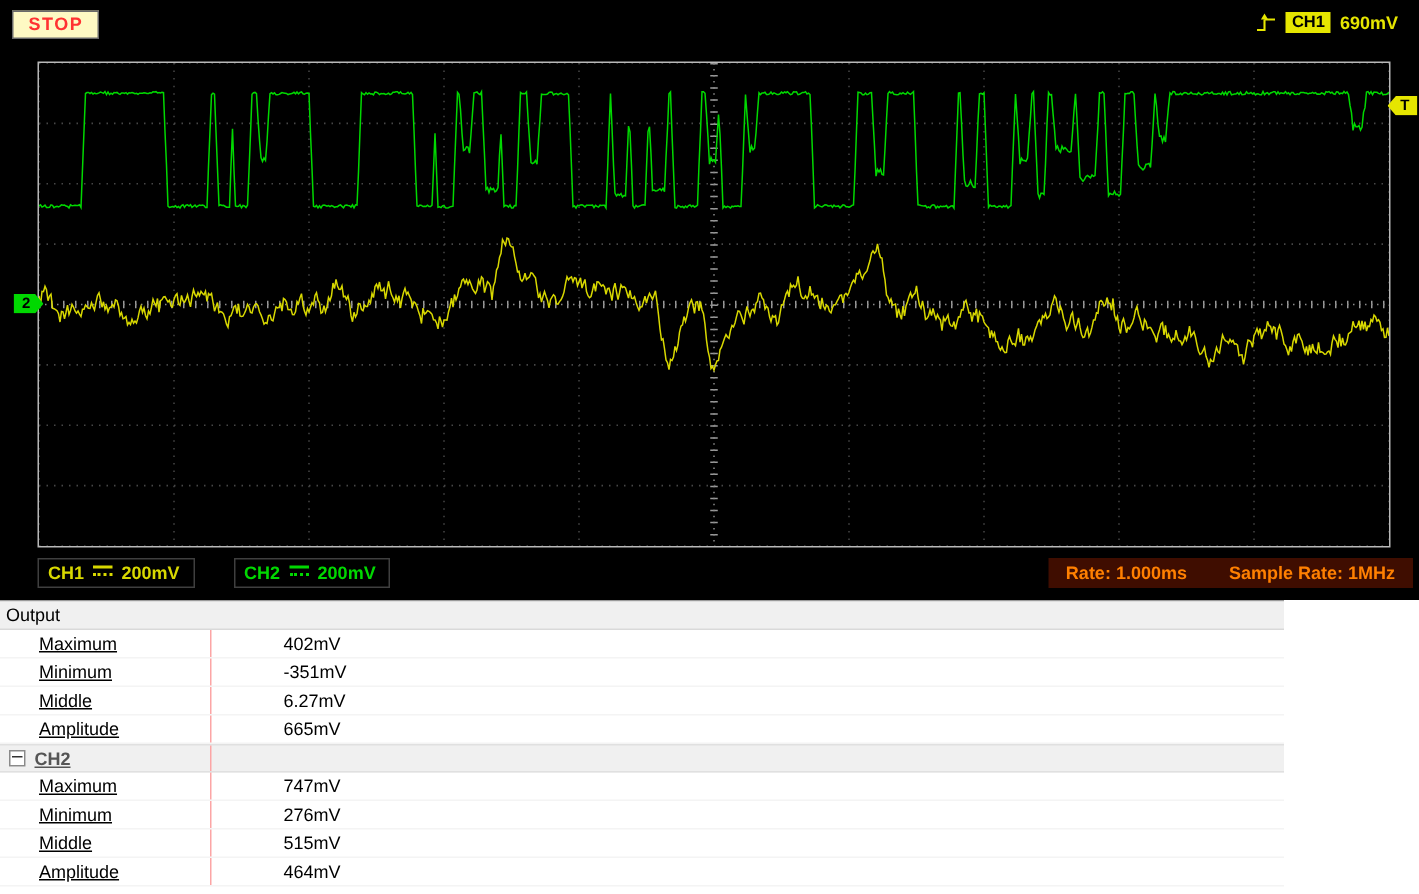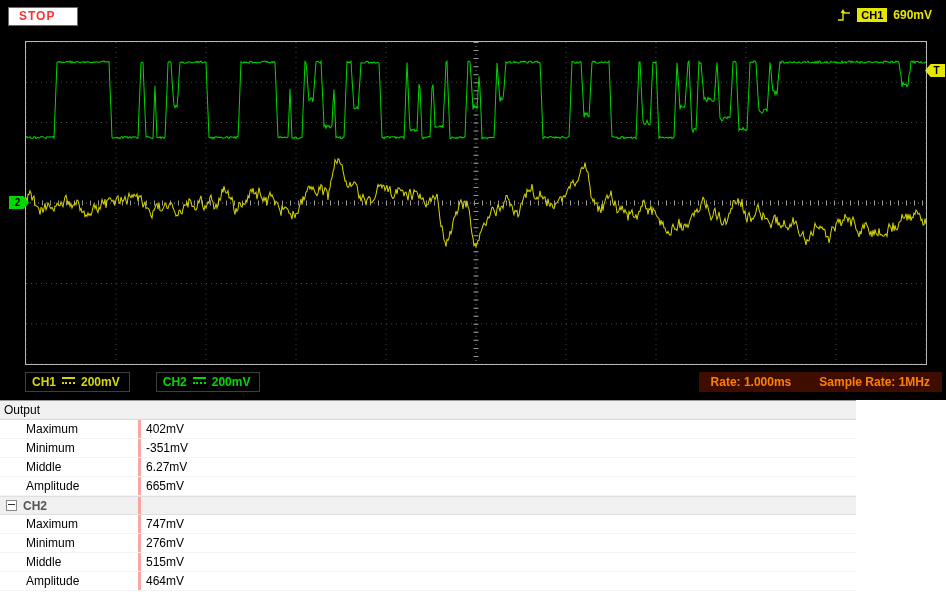"STOP" .stop-button { background: #ffffff -> #fef9c3; padding: 1px 22px 2px 10px -> 1px 10px 2px 10px }
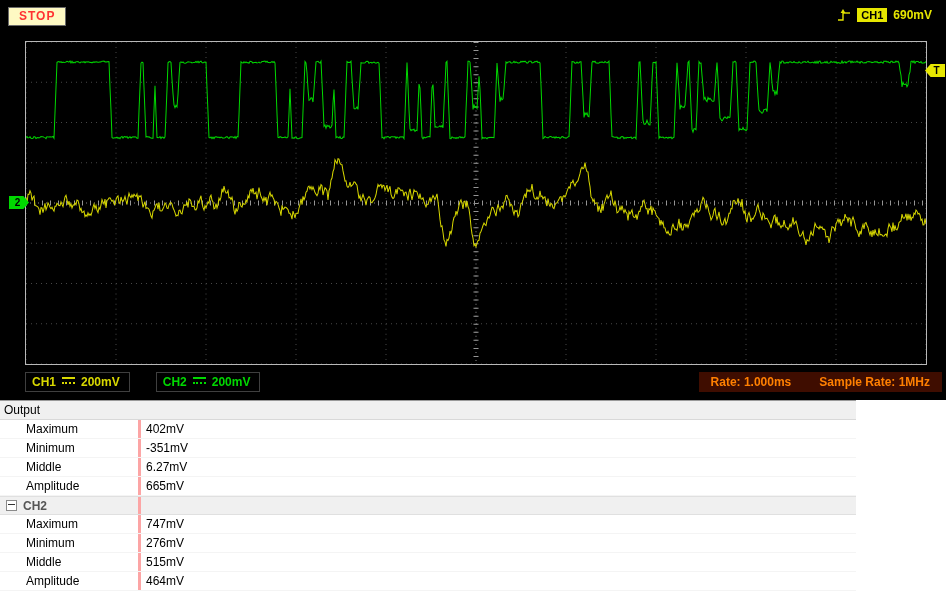"Maximum" .row .c1 { border-right: 3px solid #fca5a5 -> 1px solid #fca5a5; text-decoration: none -> underline }
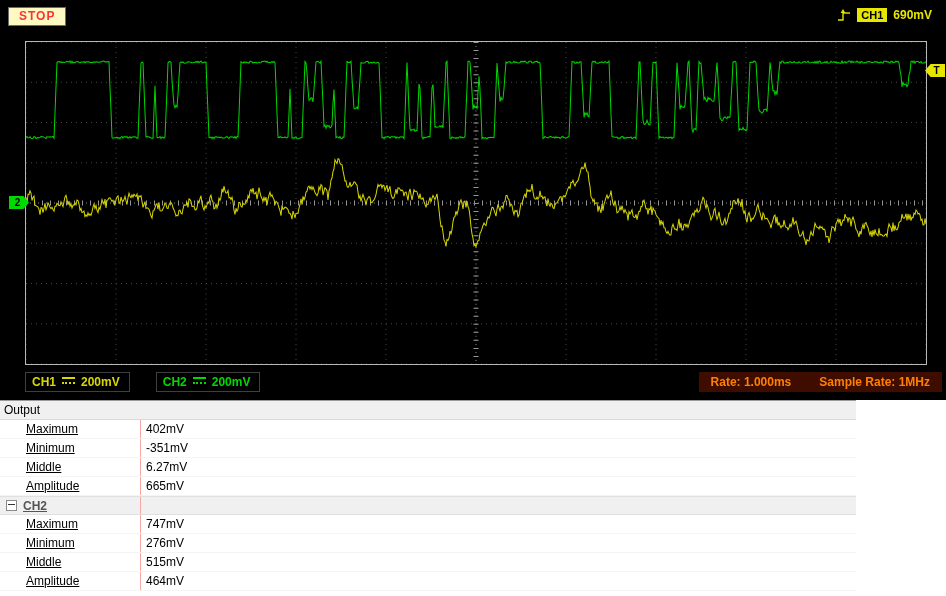"402mV" .row .c2 { margin-left: none -> 43px }
